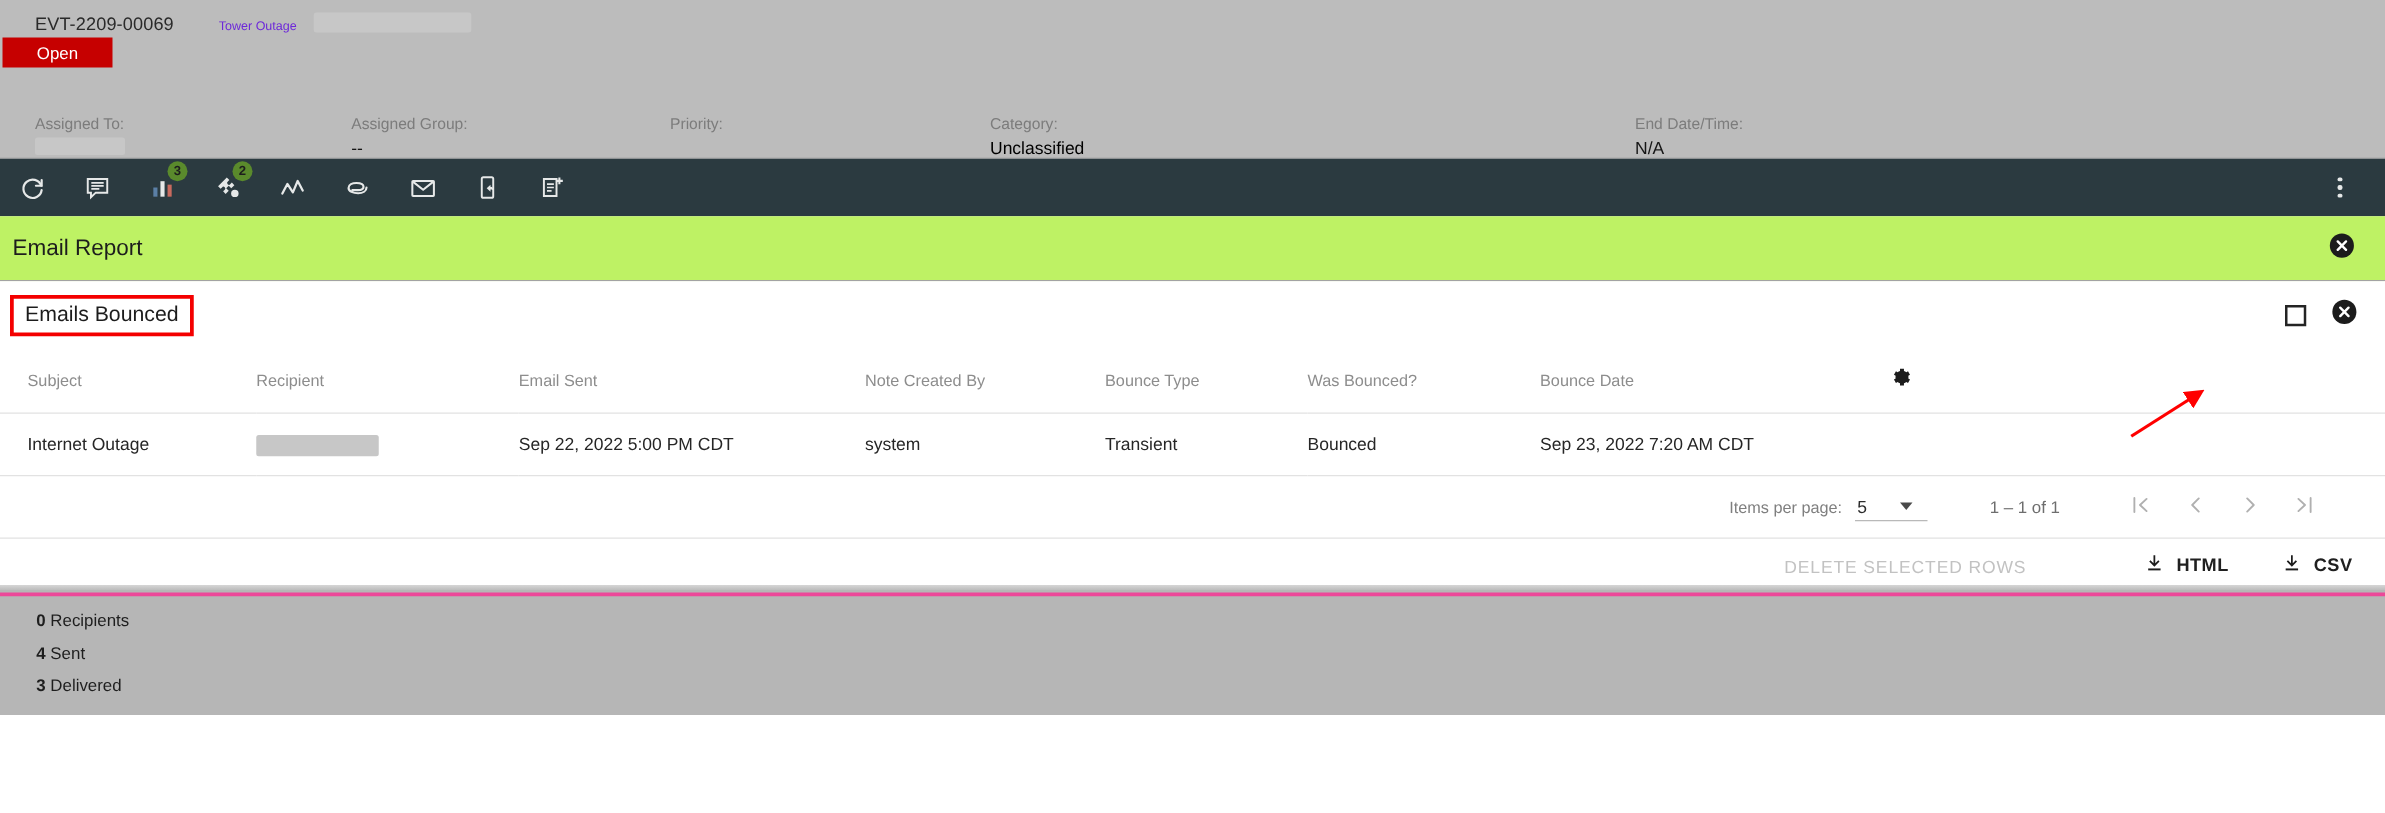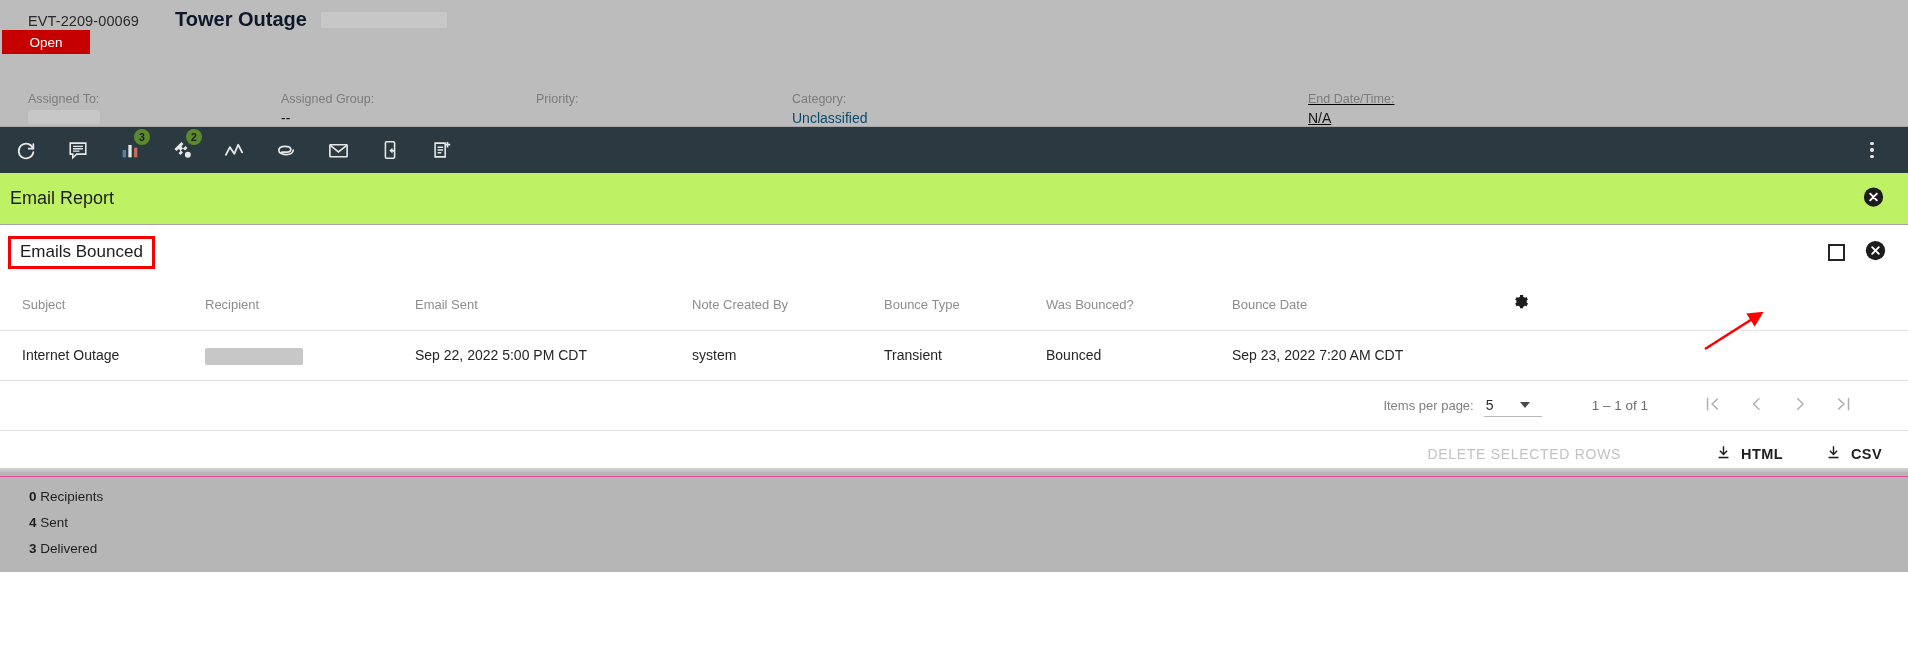"Tower Outage" .rec-title { color: #0f172a -> #6d28d9; font-size: 20px -> 10px; font-weight: bold -> normal }
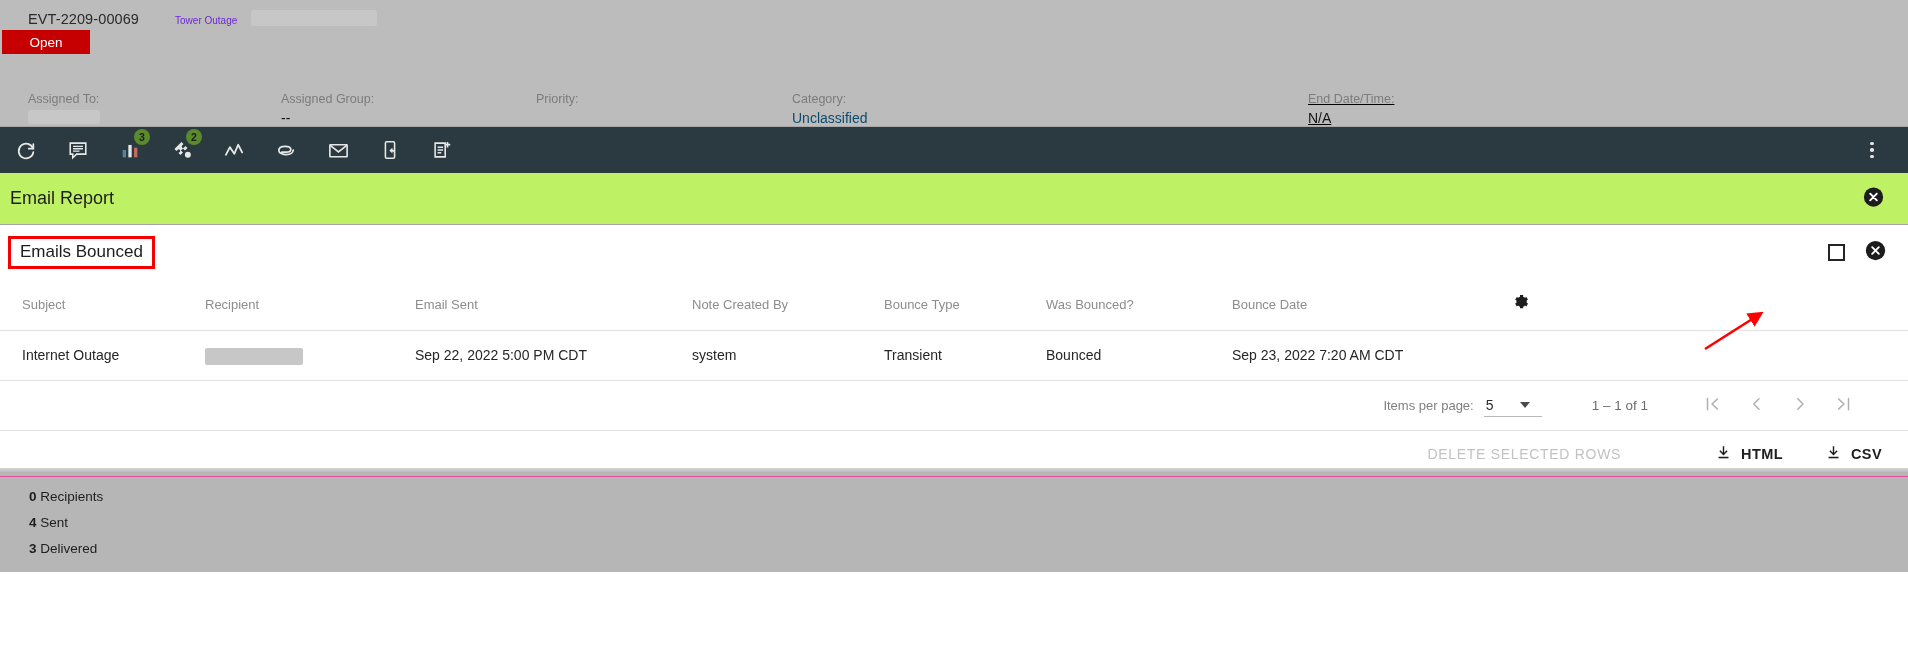"End Date/Time:" div.meta-cell { text-decoration: underline -> none }
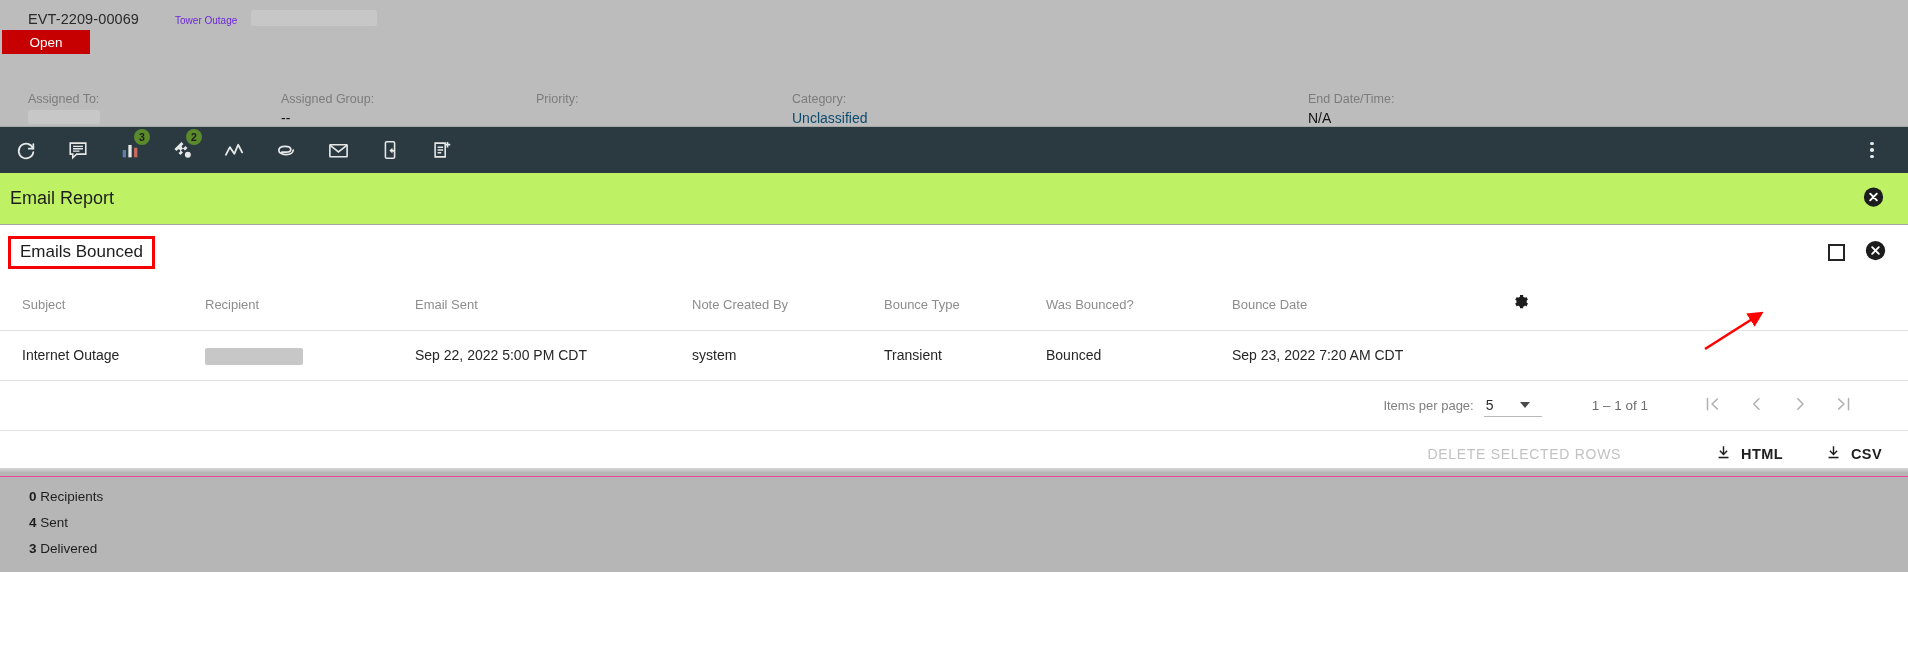"Unclassified" .meta-value.dim { color: #0c4a6e -> #000000 }
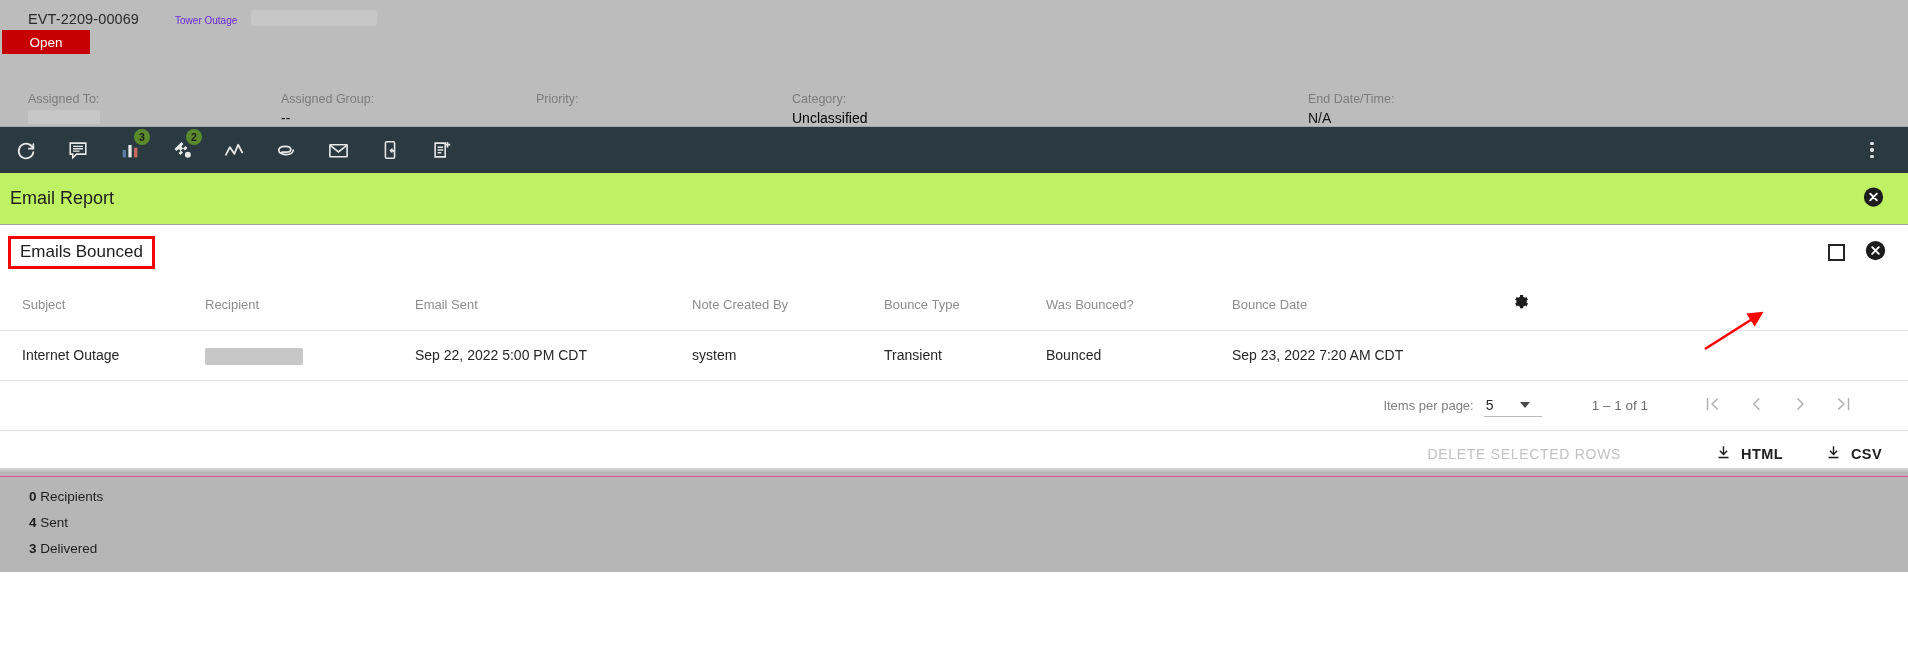"DELETE SELECTED ROWS" .export-row { border-bottom: 1px solid #ec4899 -> 3px solid #ec4899 }
